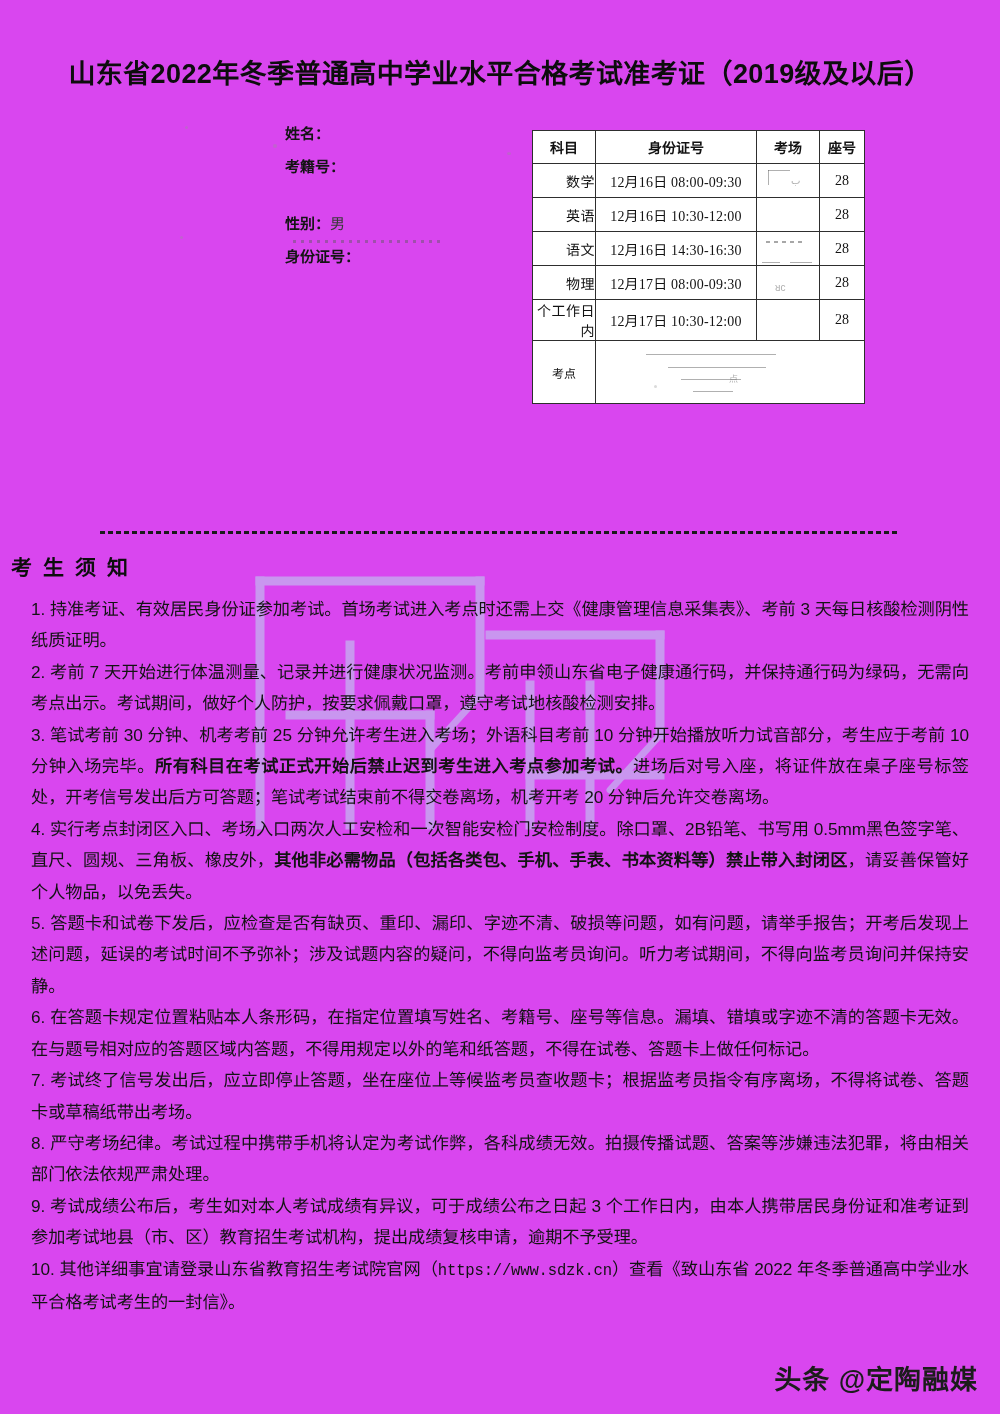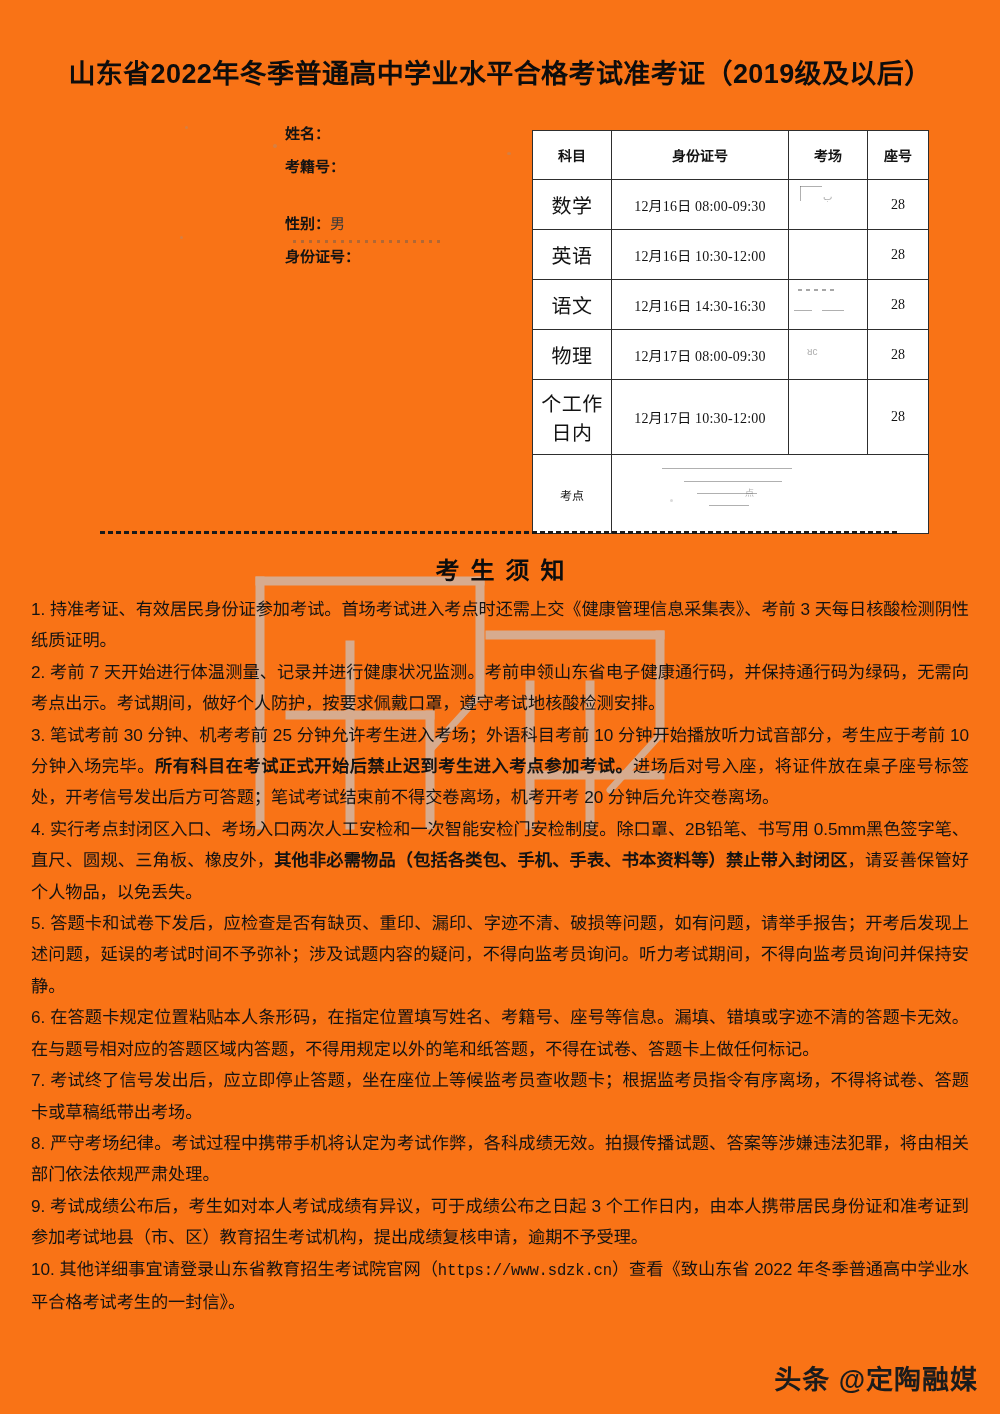"山东省2022年冬季普通高中学业水平合格考试准考证（2019级及以后）" #page { background: #f97316 -> #d946ef }
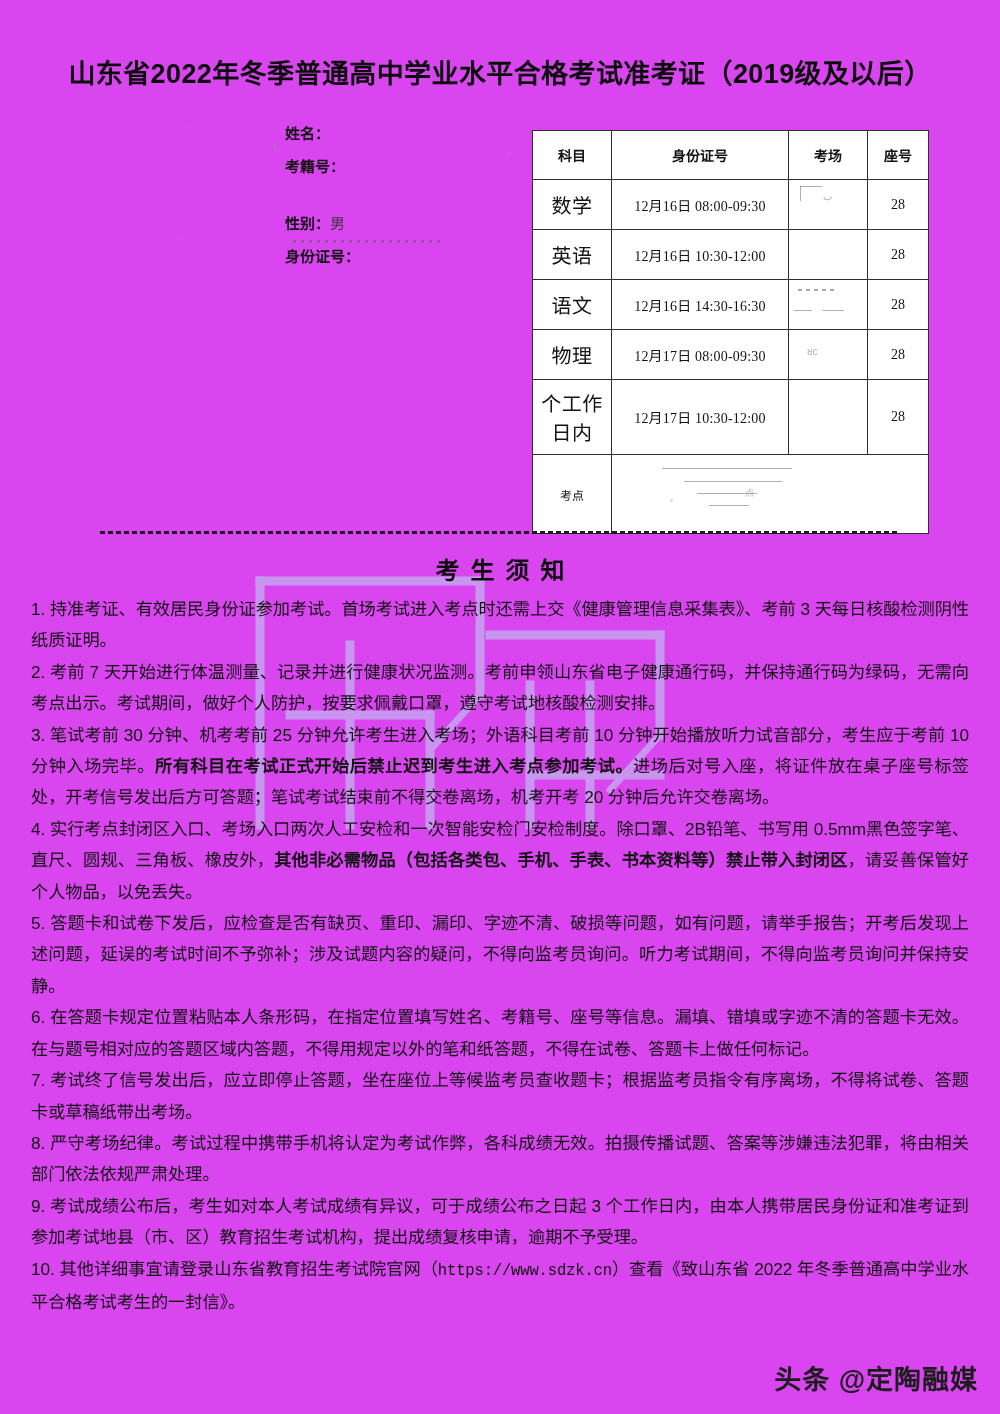"科目" table.schedule td, table.schedule th { padding: 8px -> 0 }
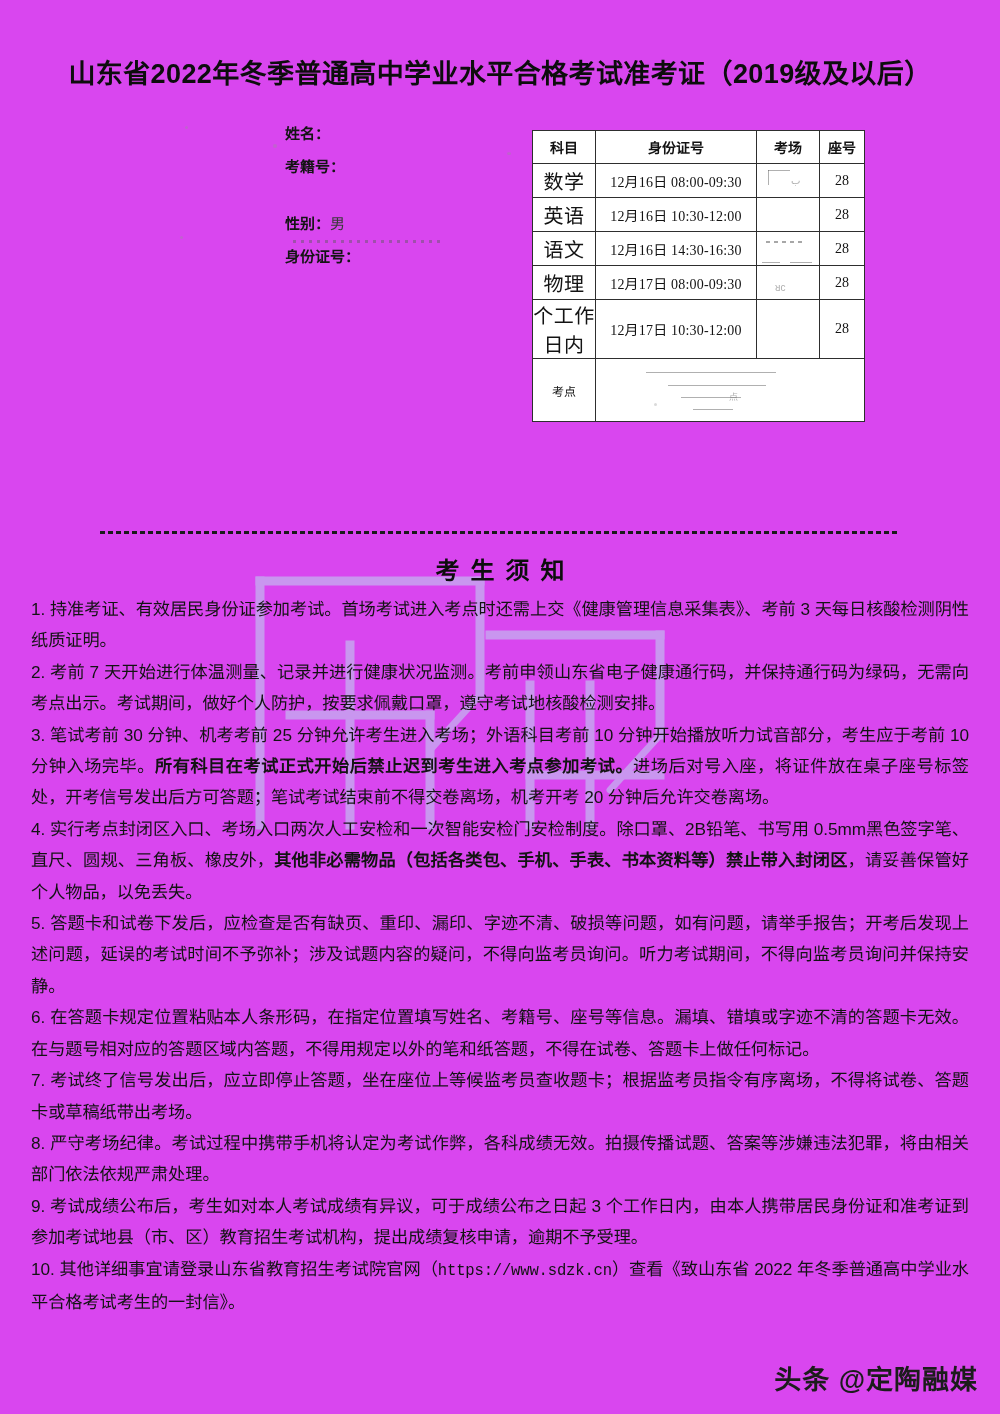"数学" table.schedule td.cell-subject { font-size: 20px -> 14px; text-align: none -> right }
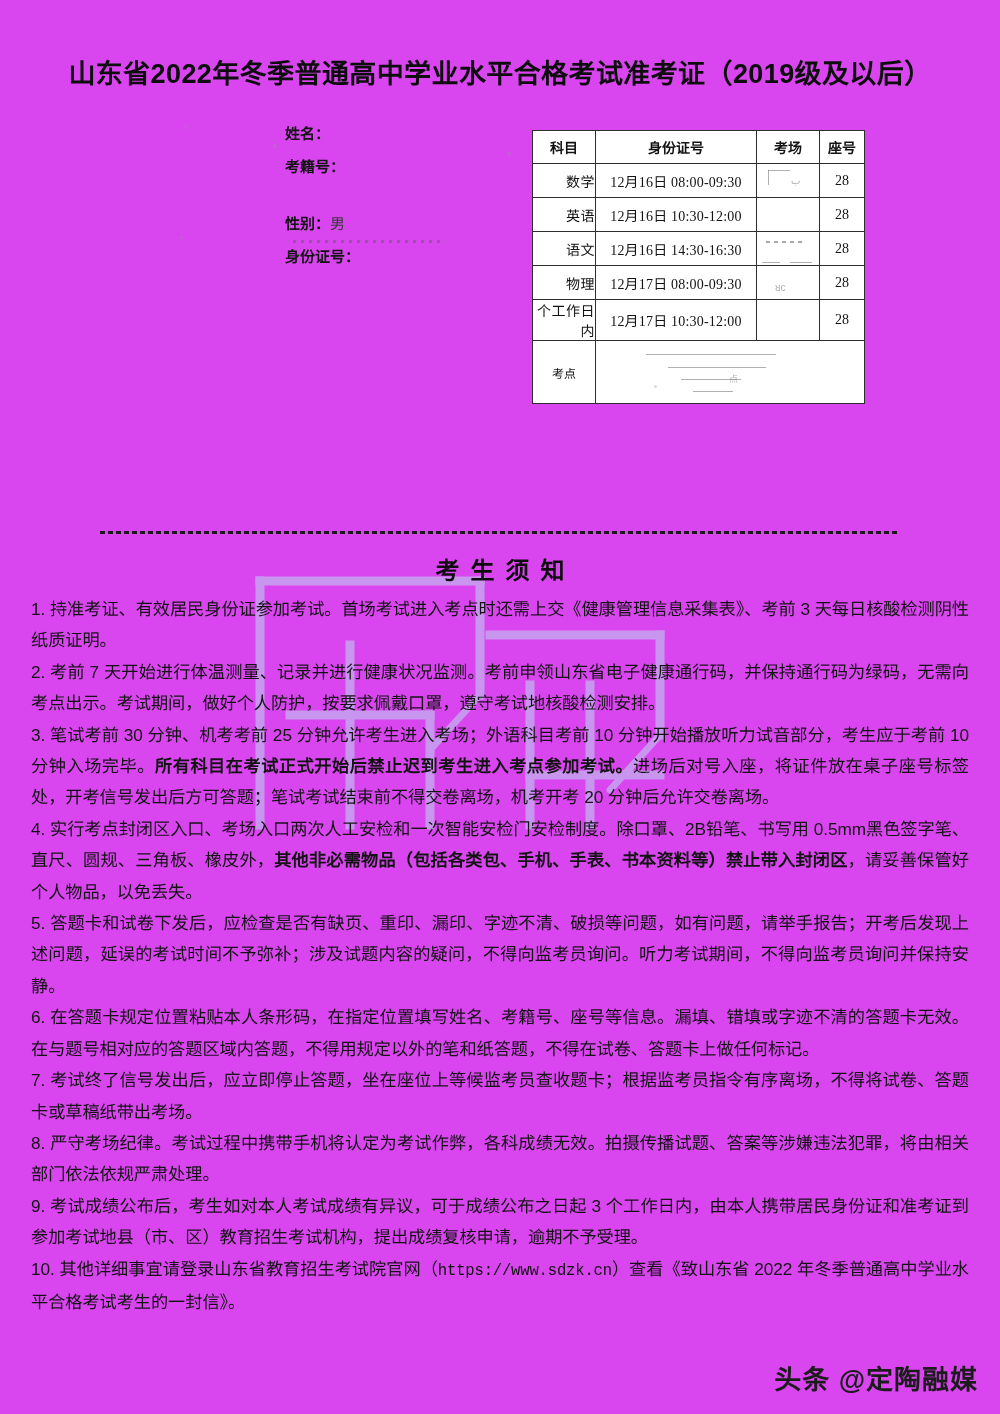"考生须知" .notice-heading { font-size: 24px -> 21px; text-align: center -> none }
